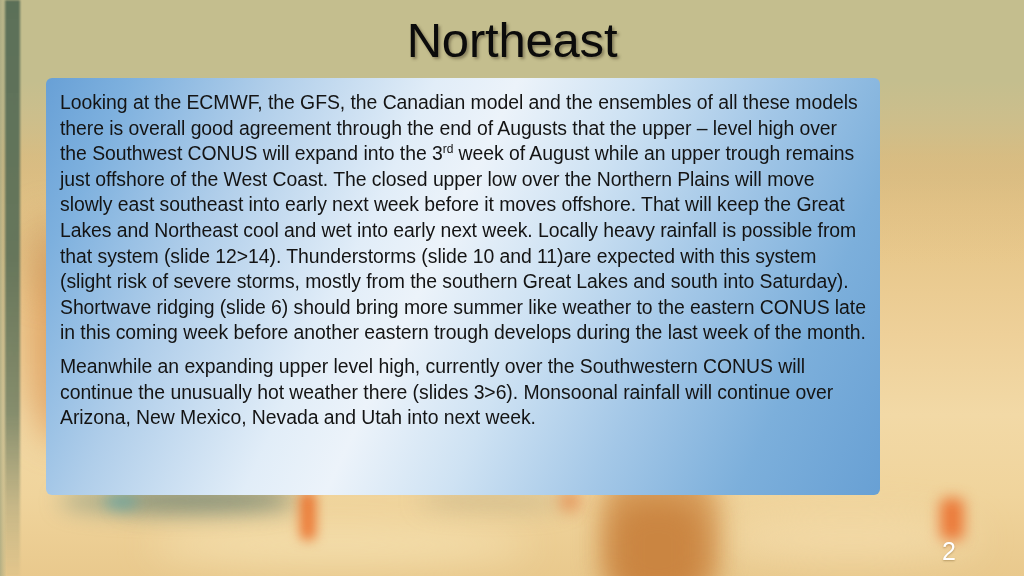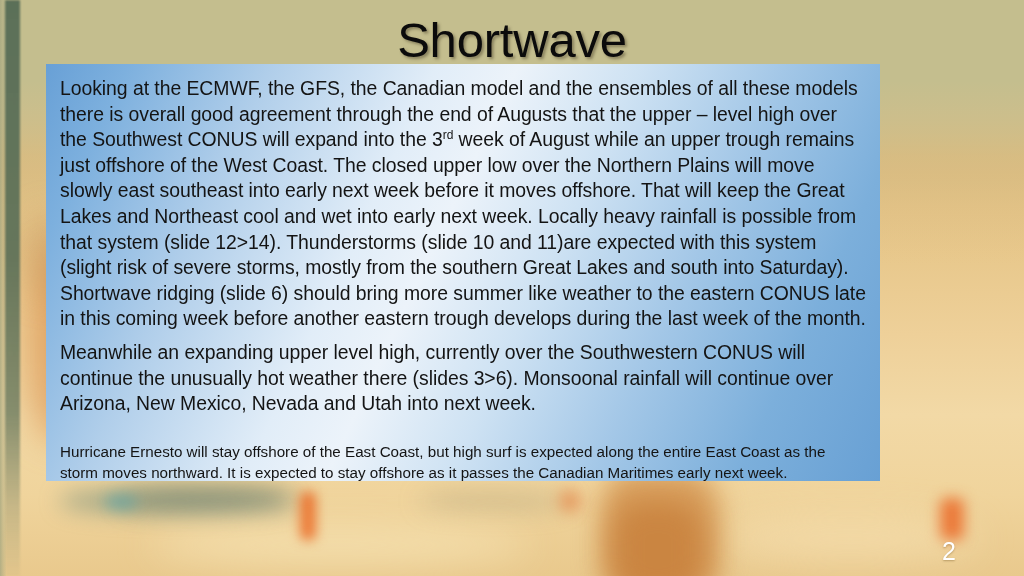"Shortwave" div.slide-title { text: Shortwave -> Northeast }
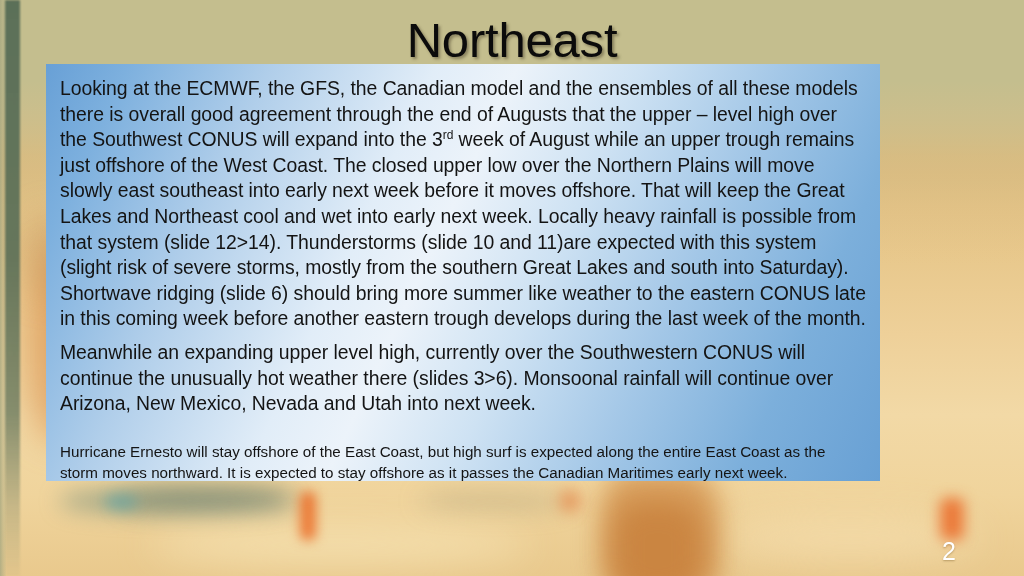"Looking at the ECMWF, the" .content-box { border-radius: none -> 6px; top: 64px -> 78px }
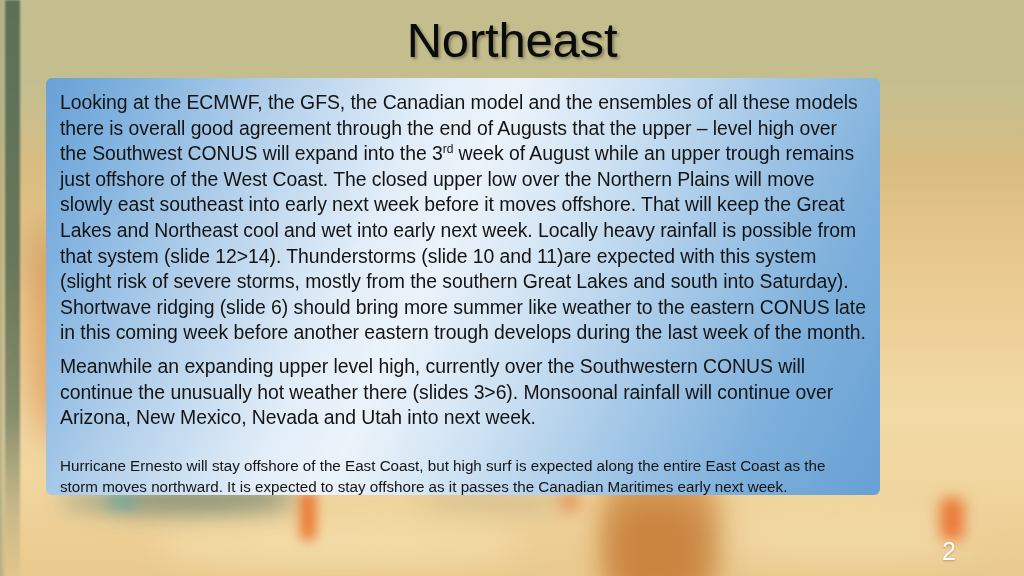"Hurricane Ernesto will stay offshore" p.para-small { html: <p>Hurricane Ernesto will stay offshore of the East Coast, but high surf is expected along the entire East Coast as the storm moves northward. It is expected to stay offshore as it passes the Canadian Maritimes early next week.</p> -> none }
